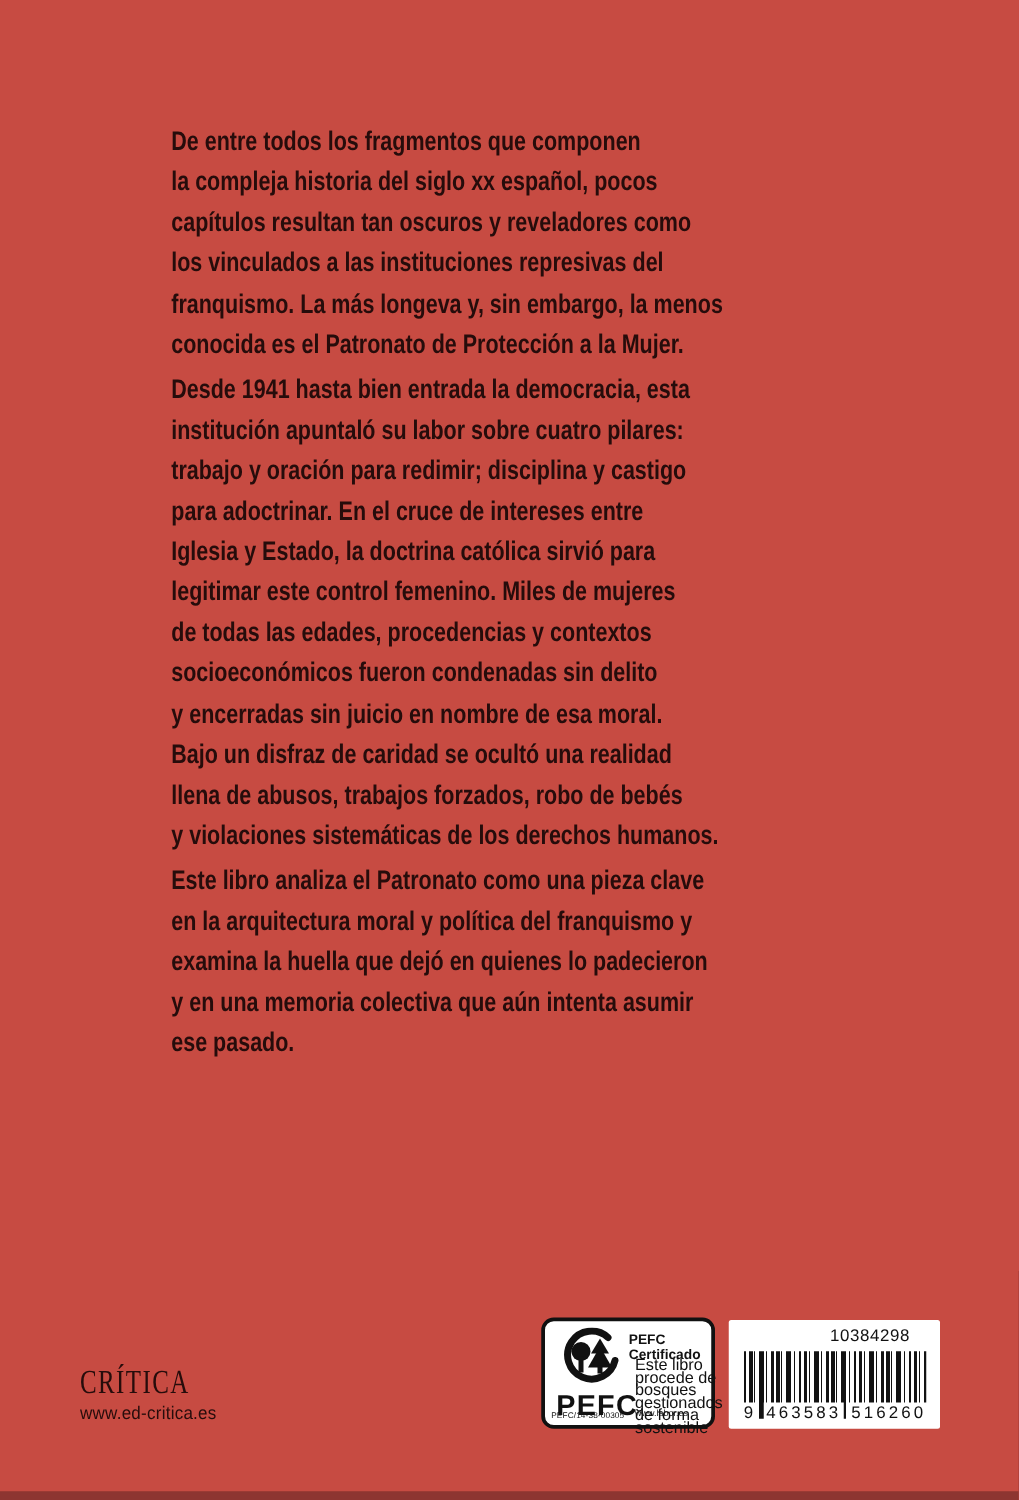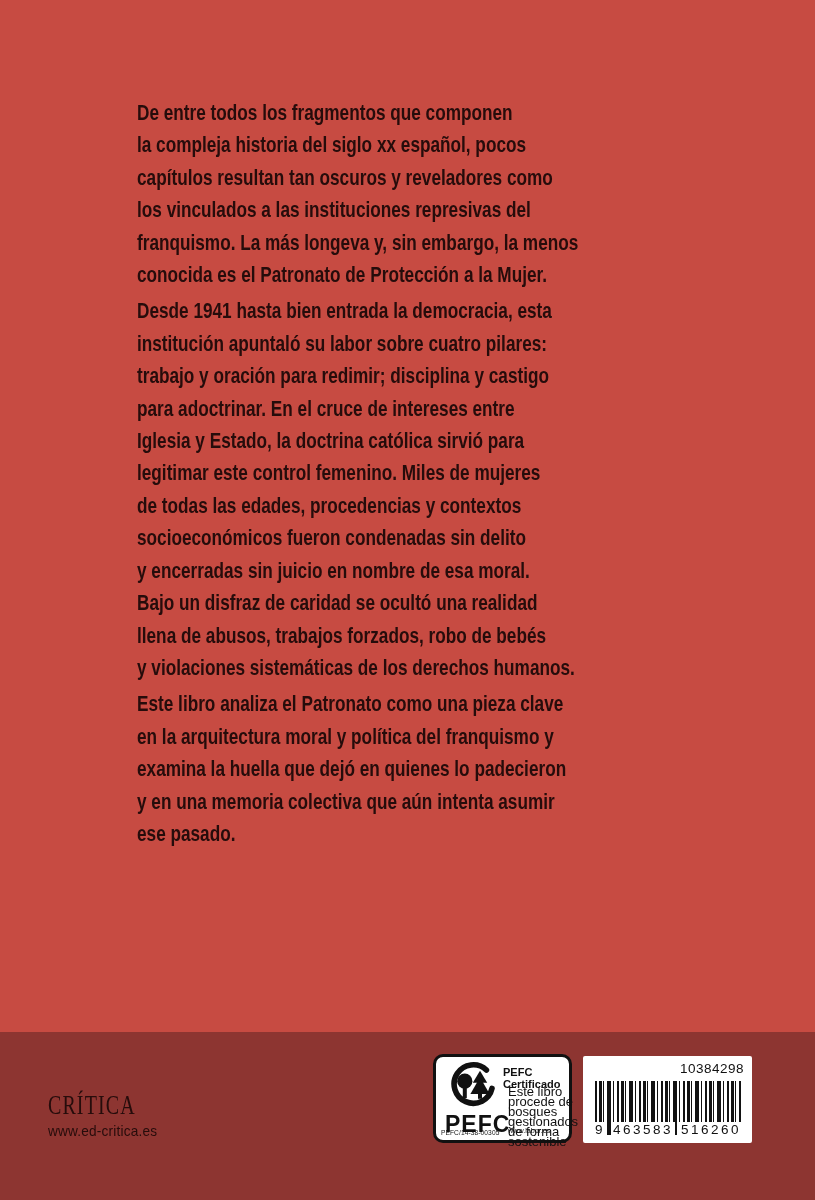"De entre todos los fragmentos" .cover { height: 1032px -> 1193px }
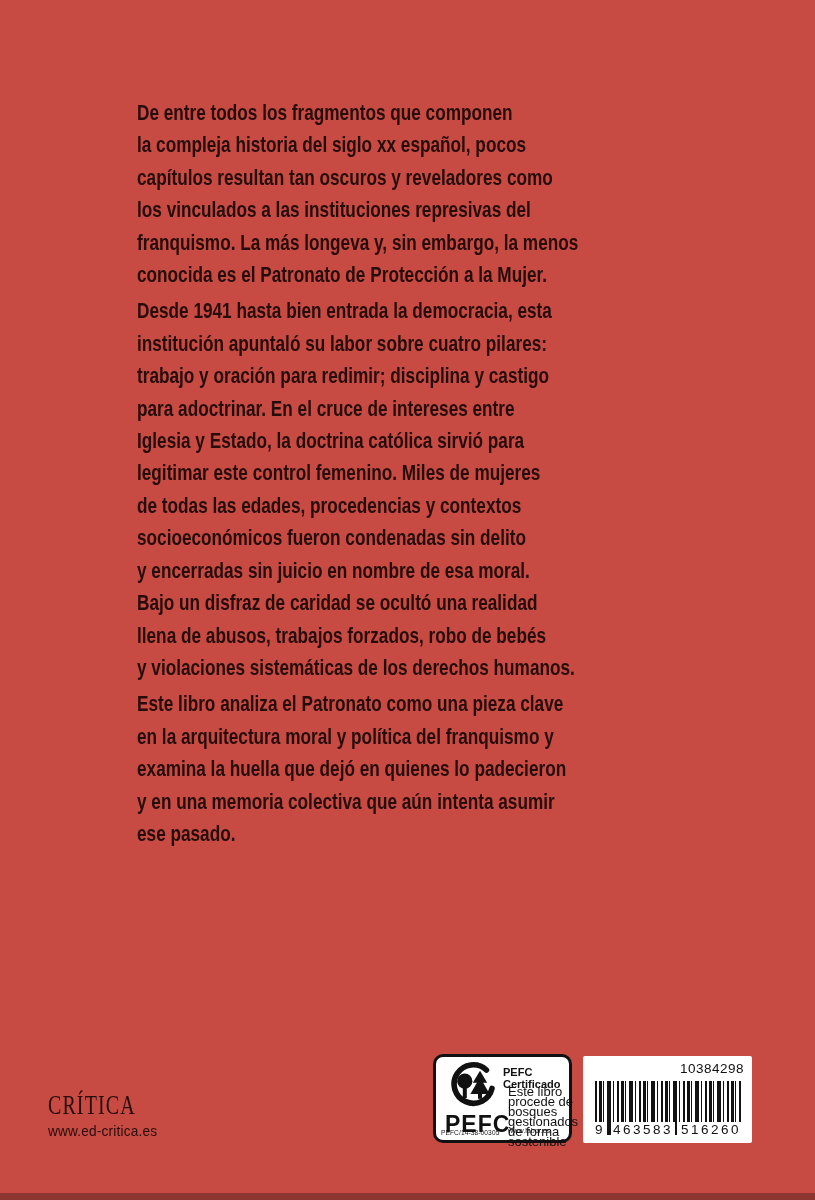"10384298" .barcode .num { right: 8px -> 24px }
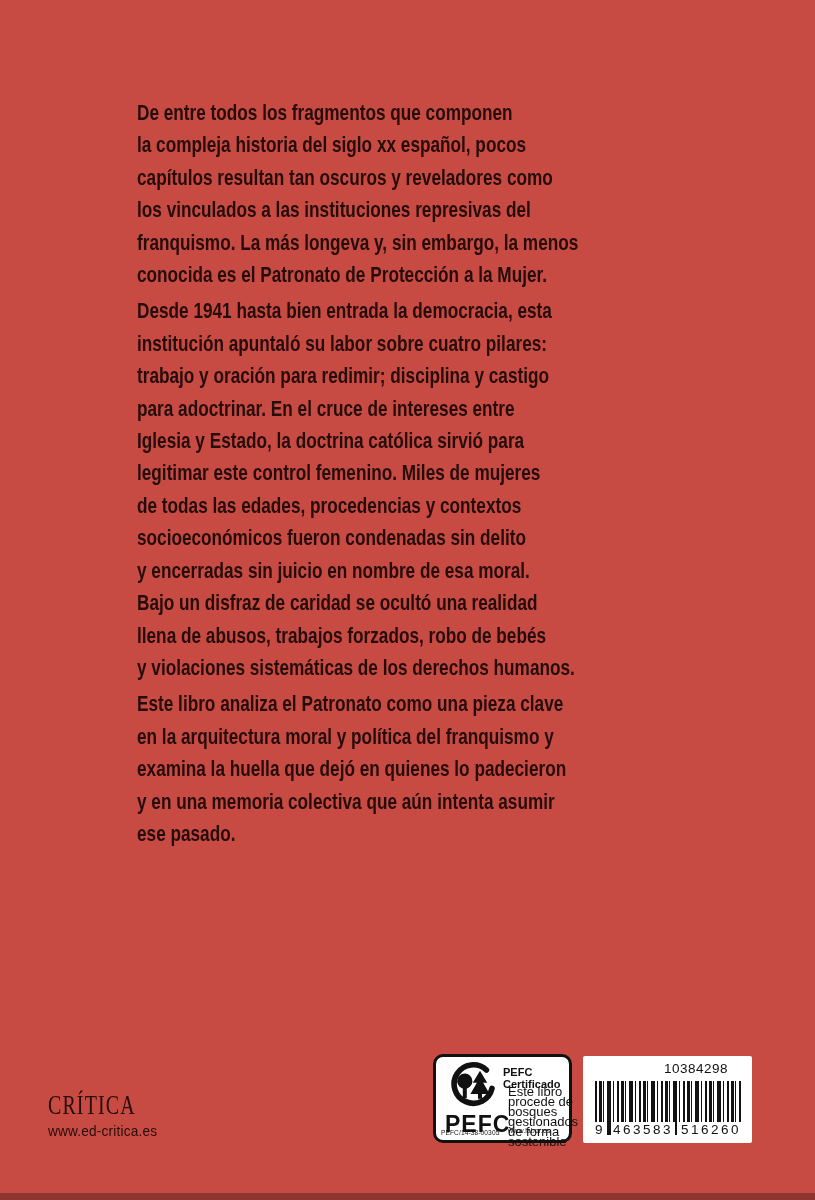"CRÍTICA" .publisher { left: 48px -> 64px }
